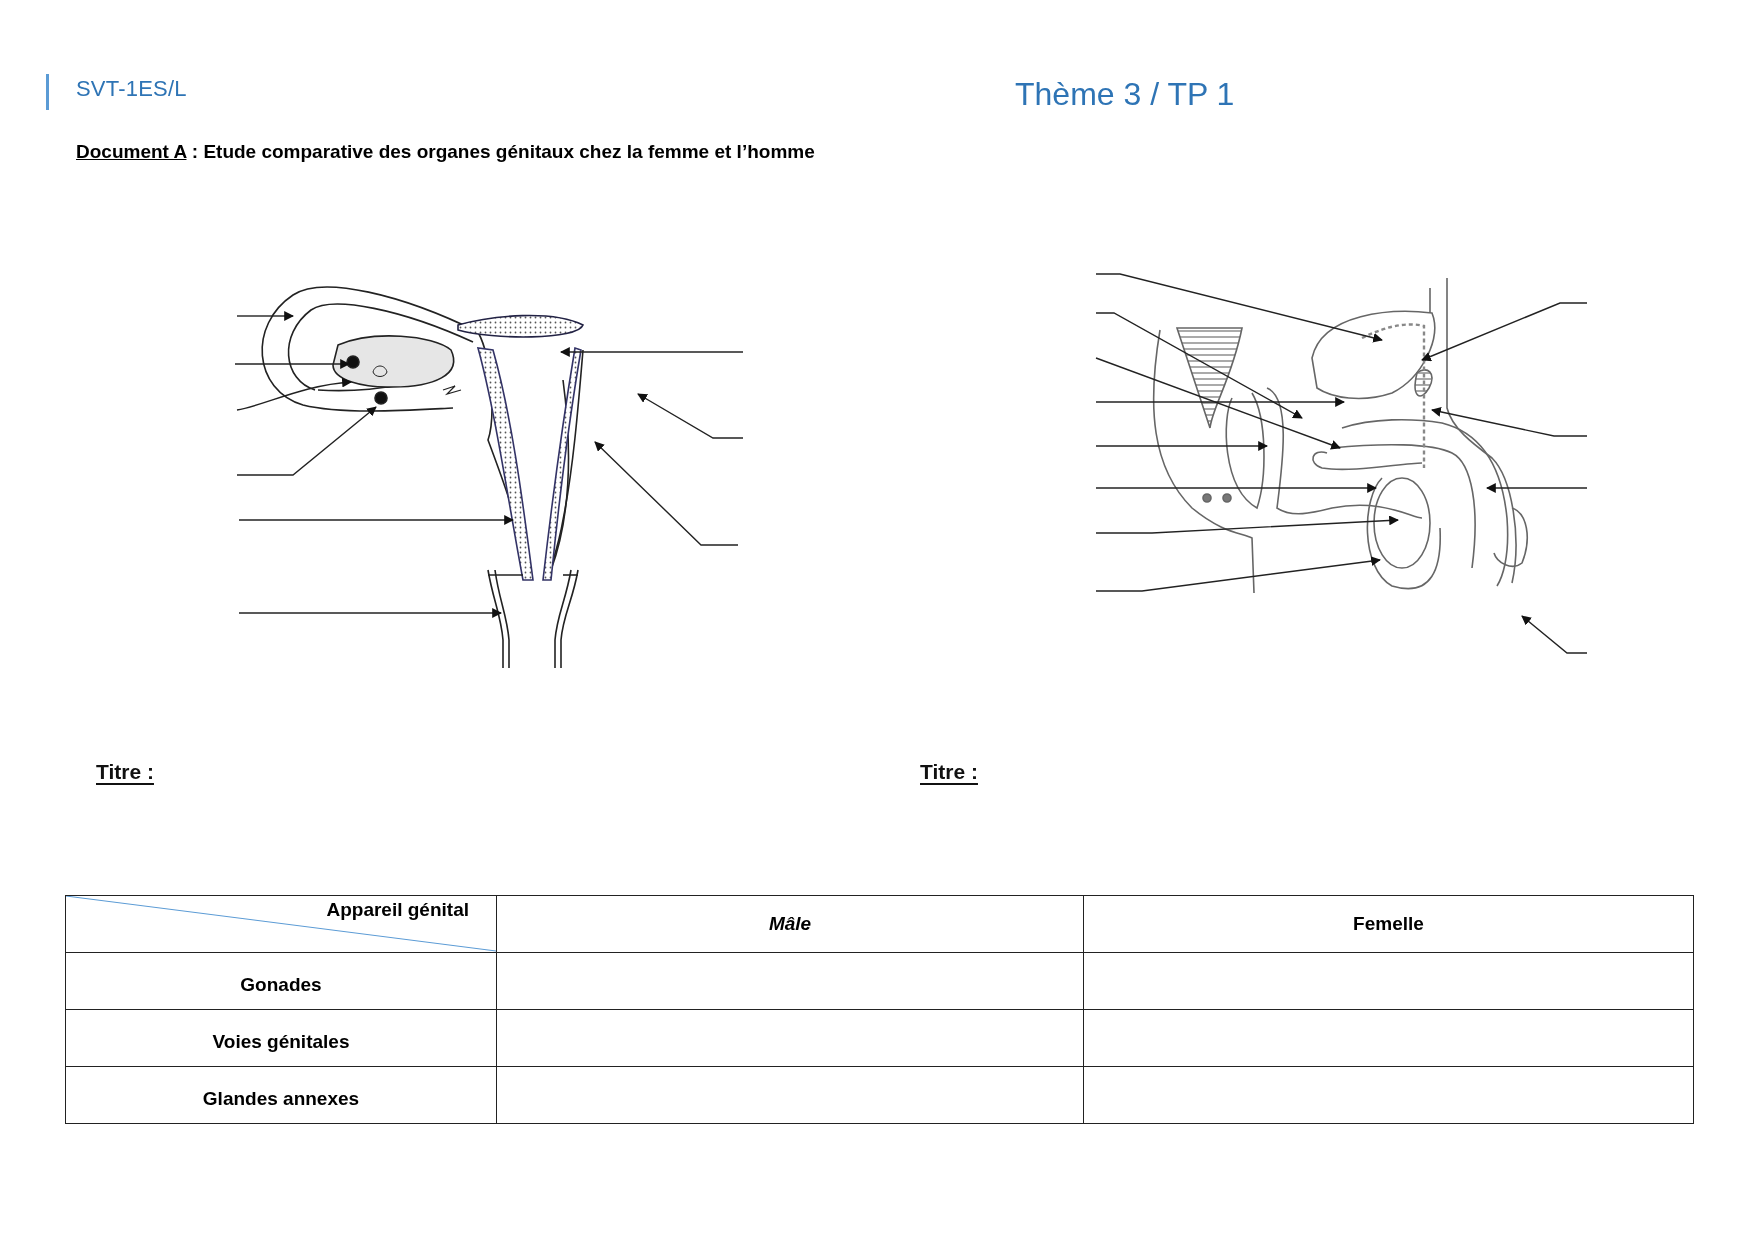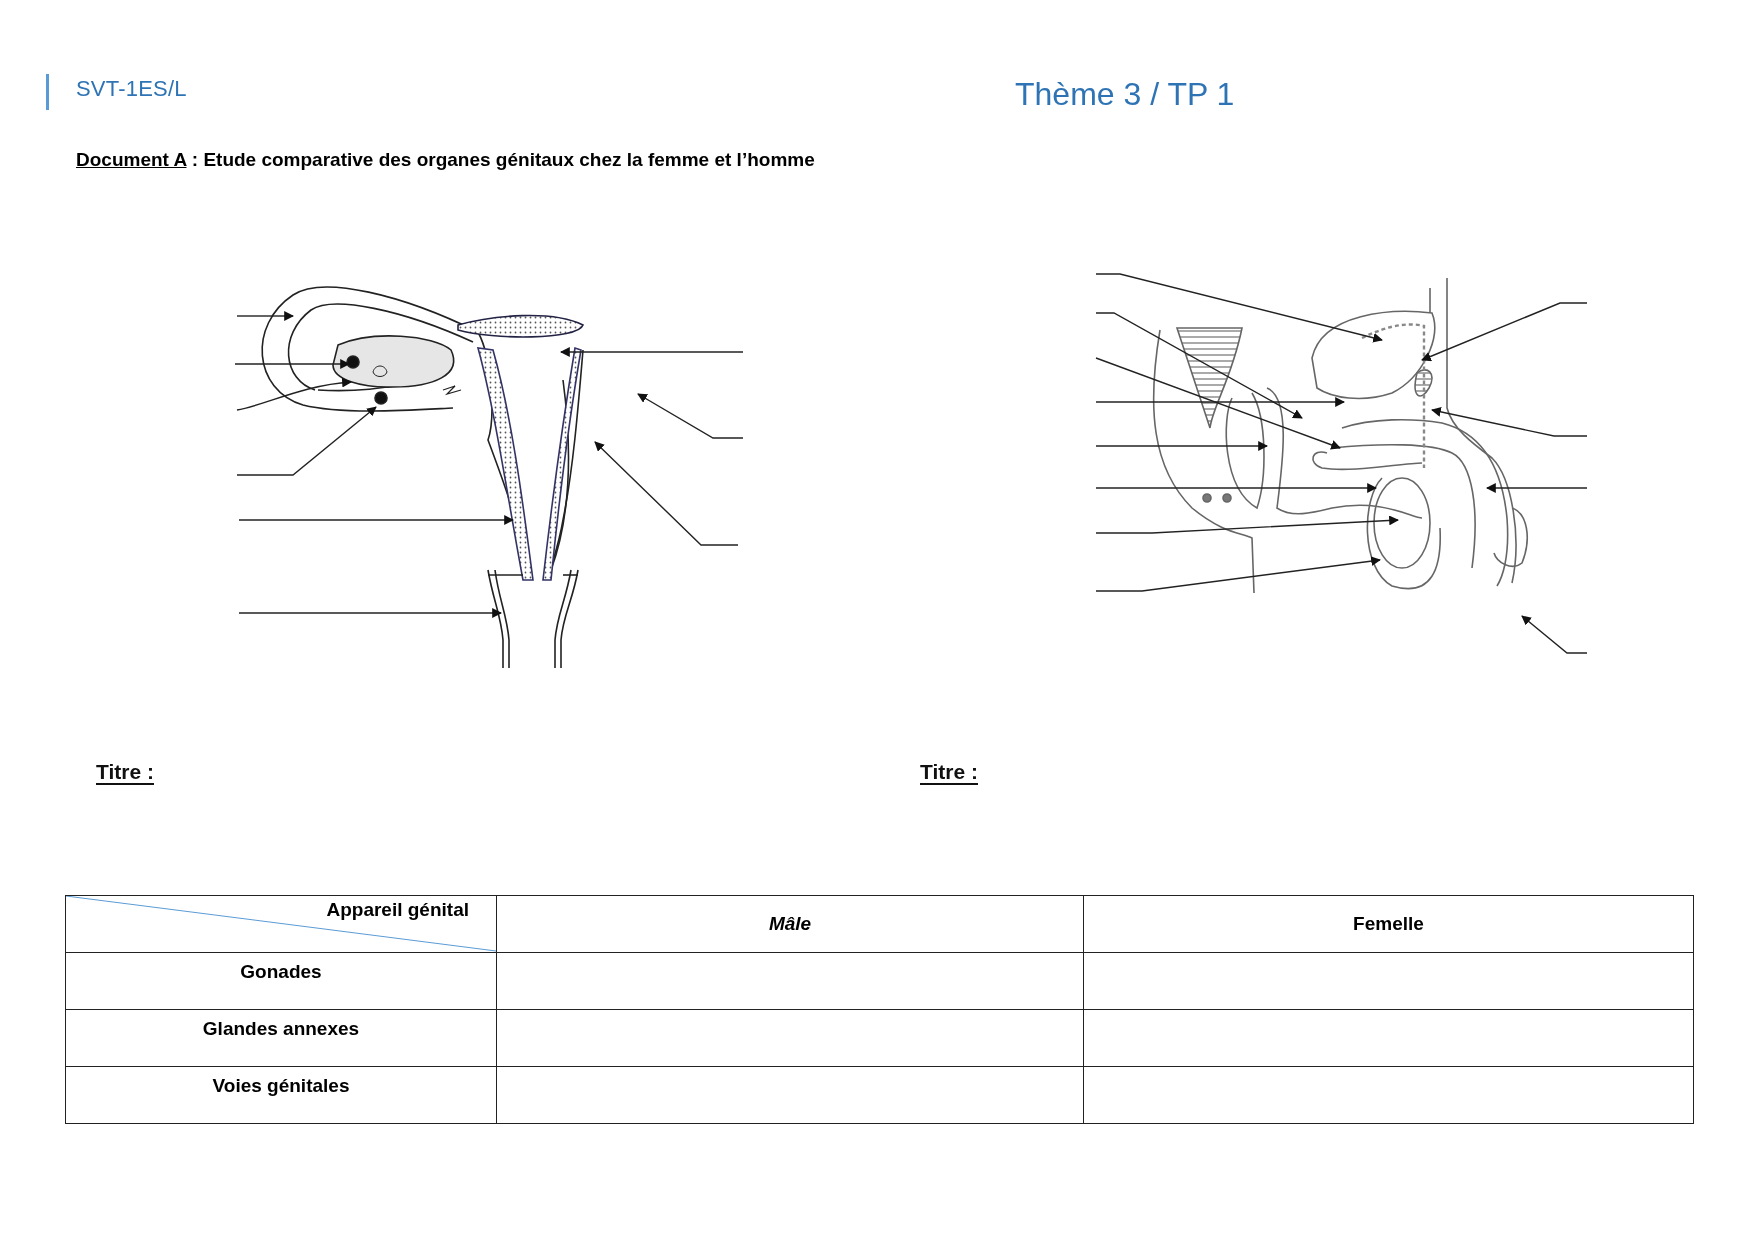"Document A : Etude comparative" .doc-title { margin-top: 8px -> none }
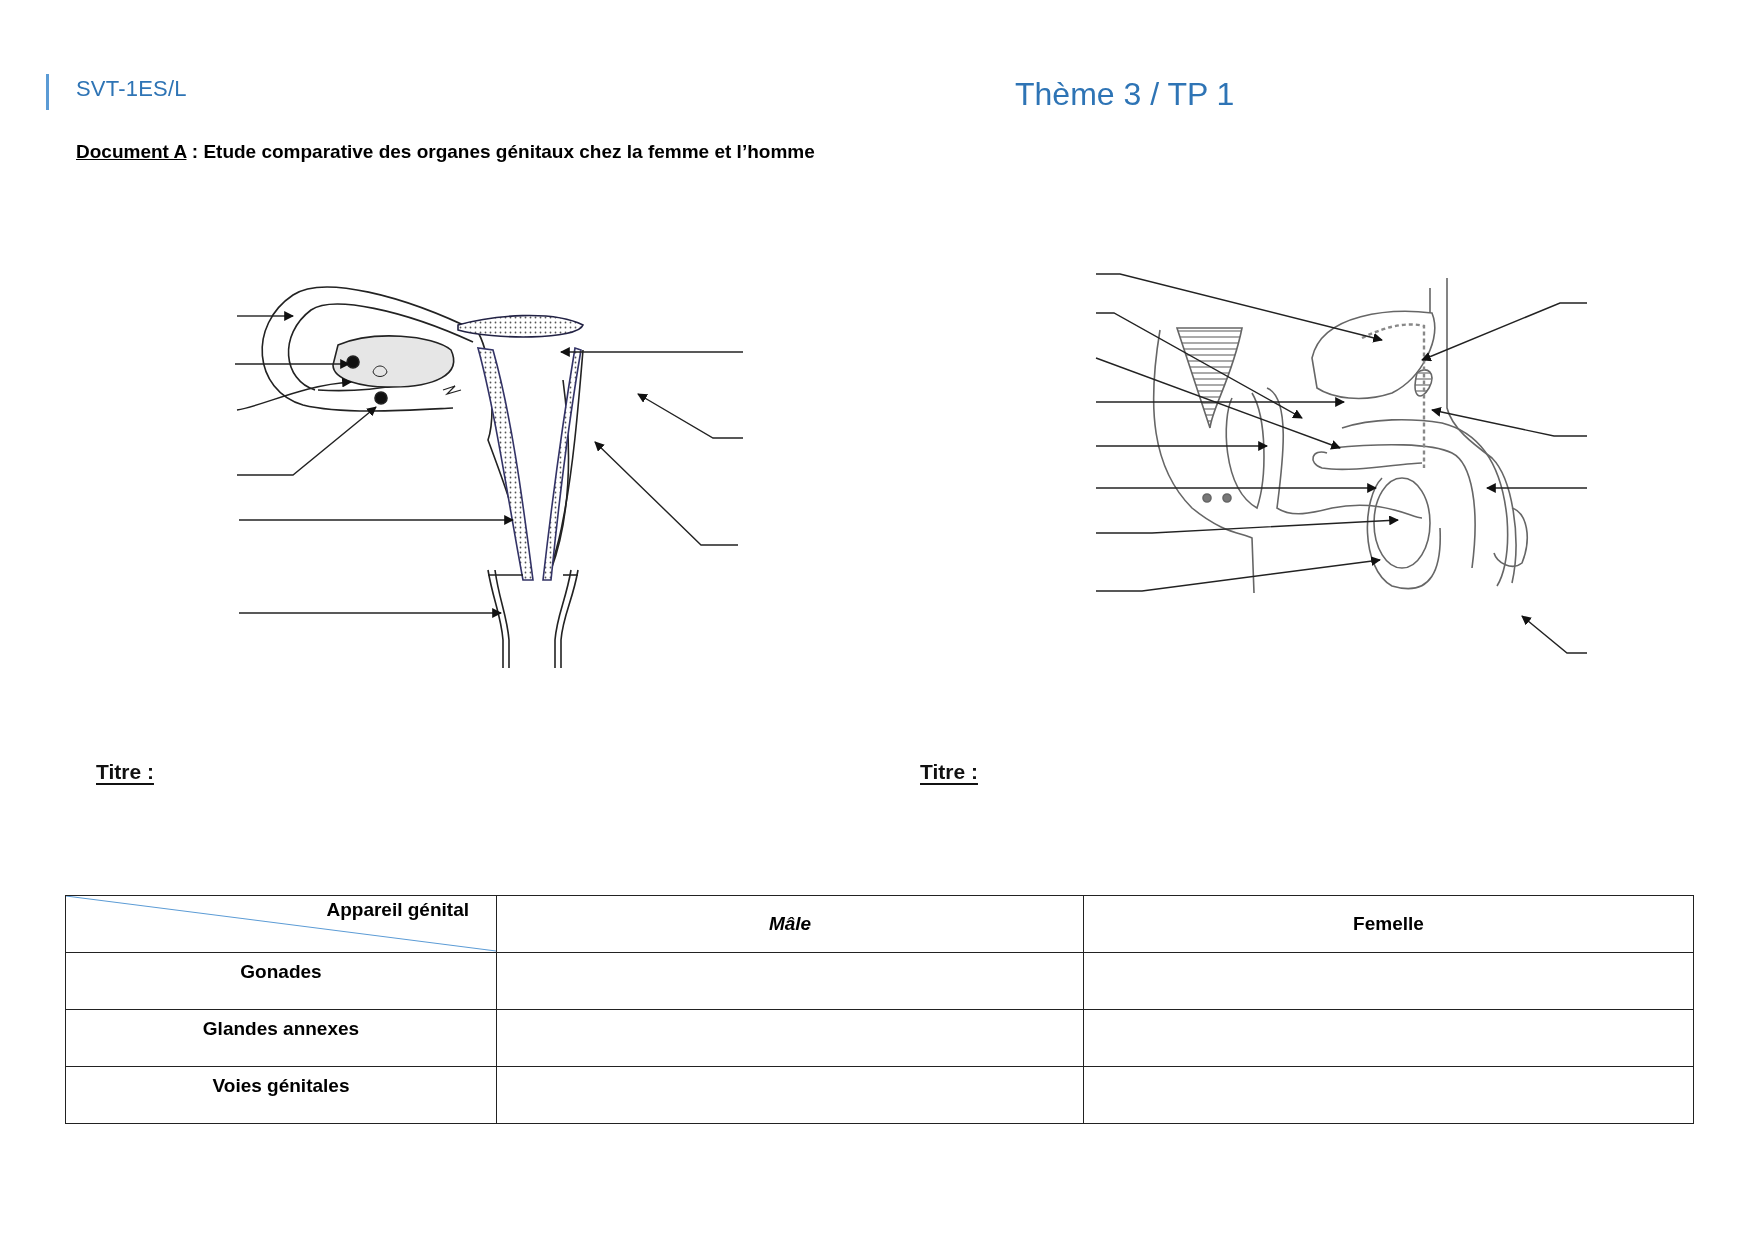"Gonades" .col0 { padding-top: 8px -> 21px }
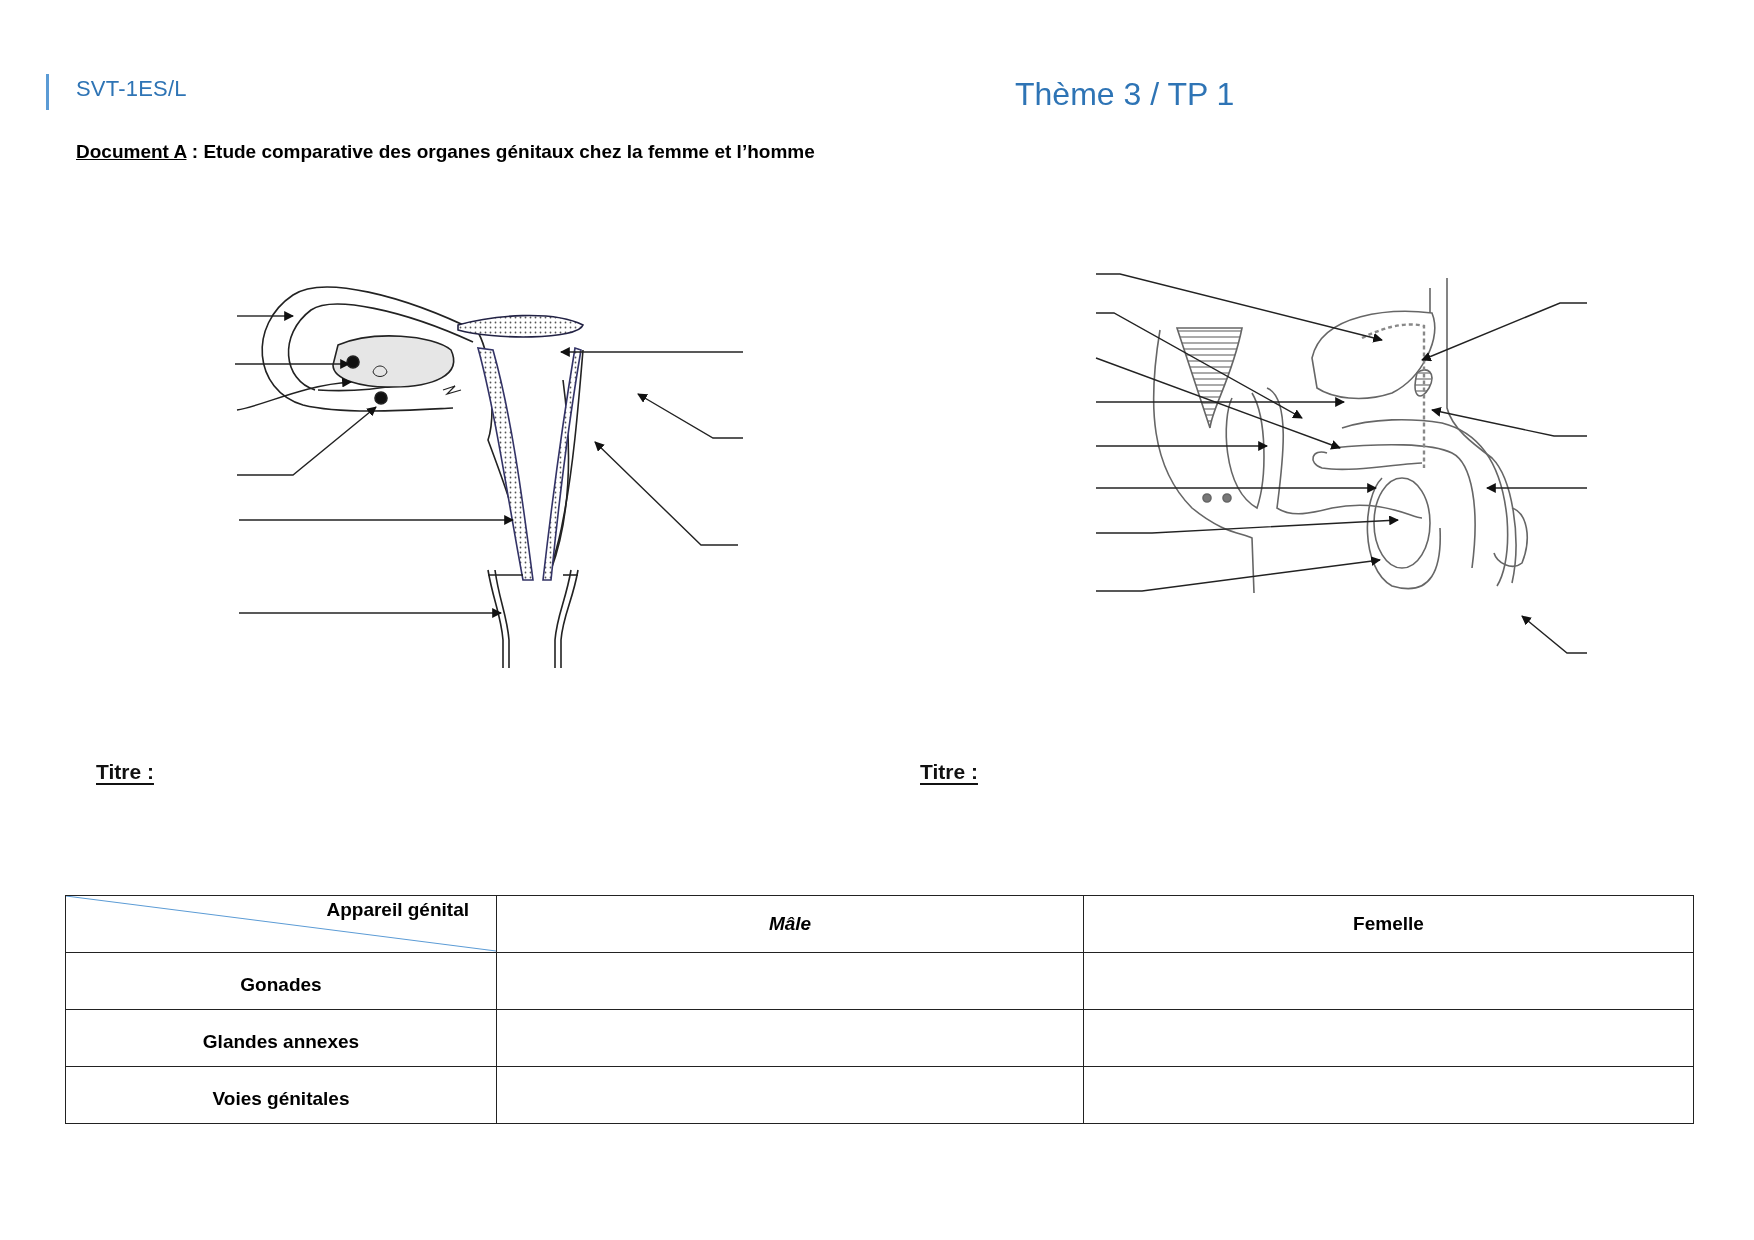"Glandes annexes" tr { order: before "Voies génitales" -> after "Voies génitales" }
